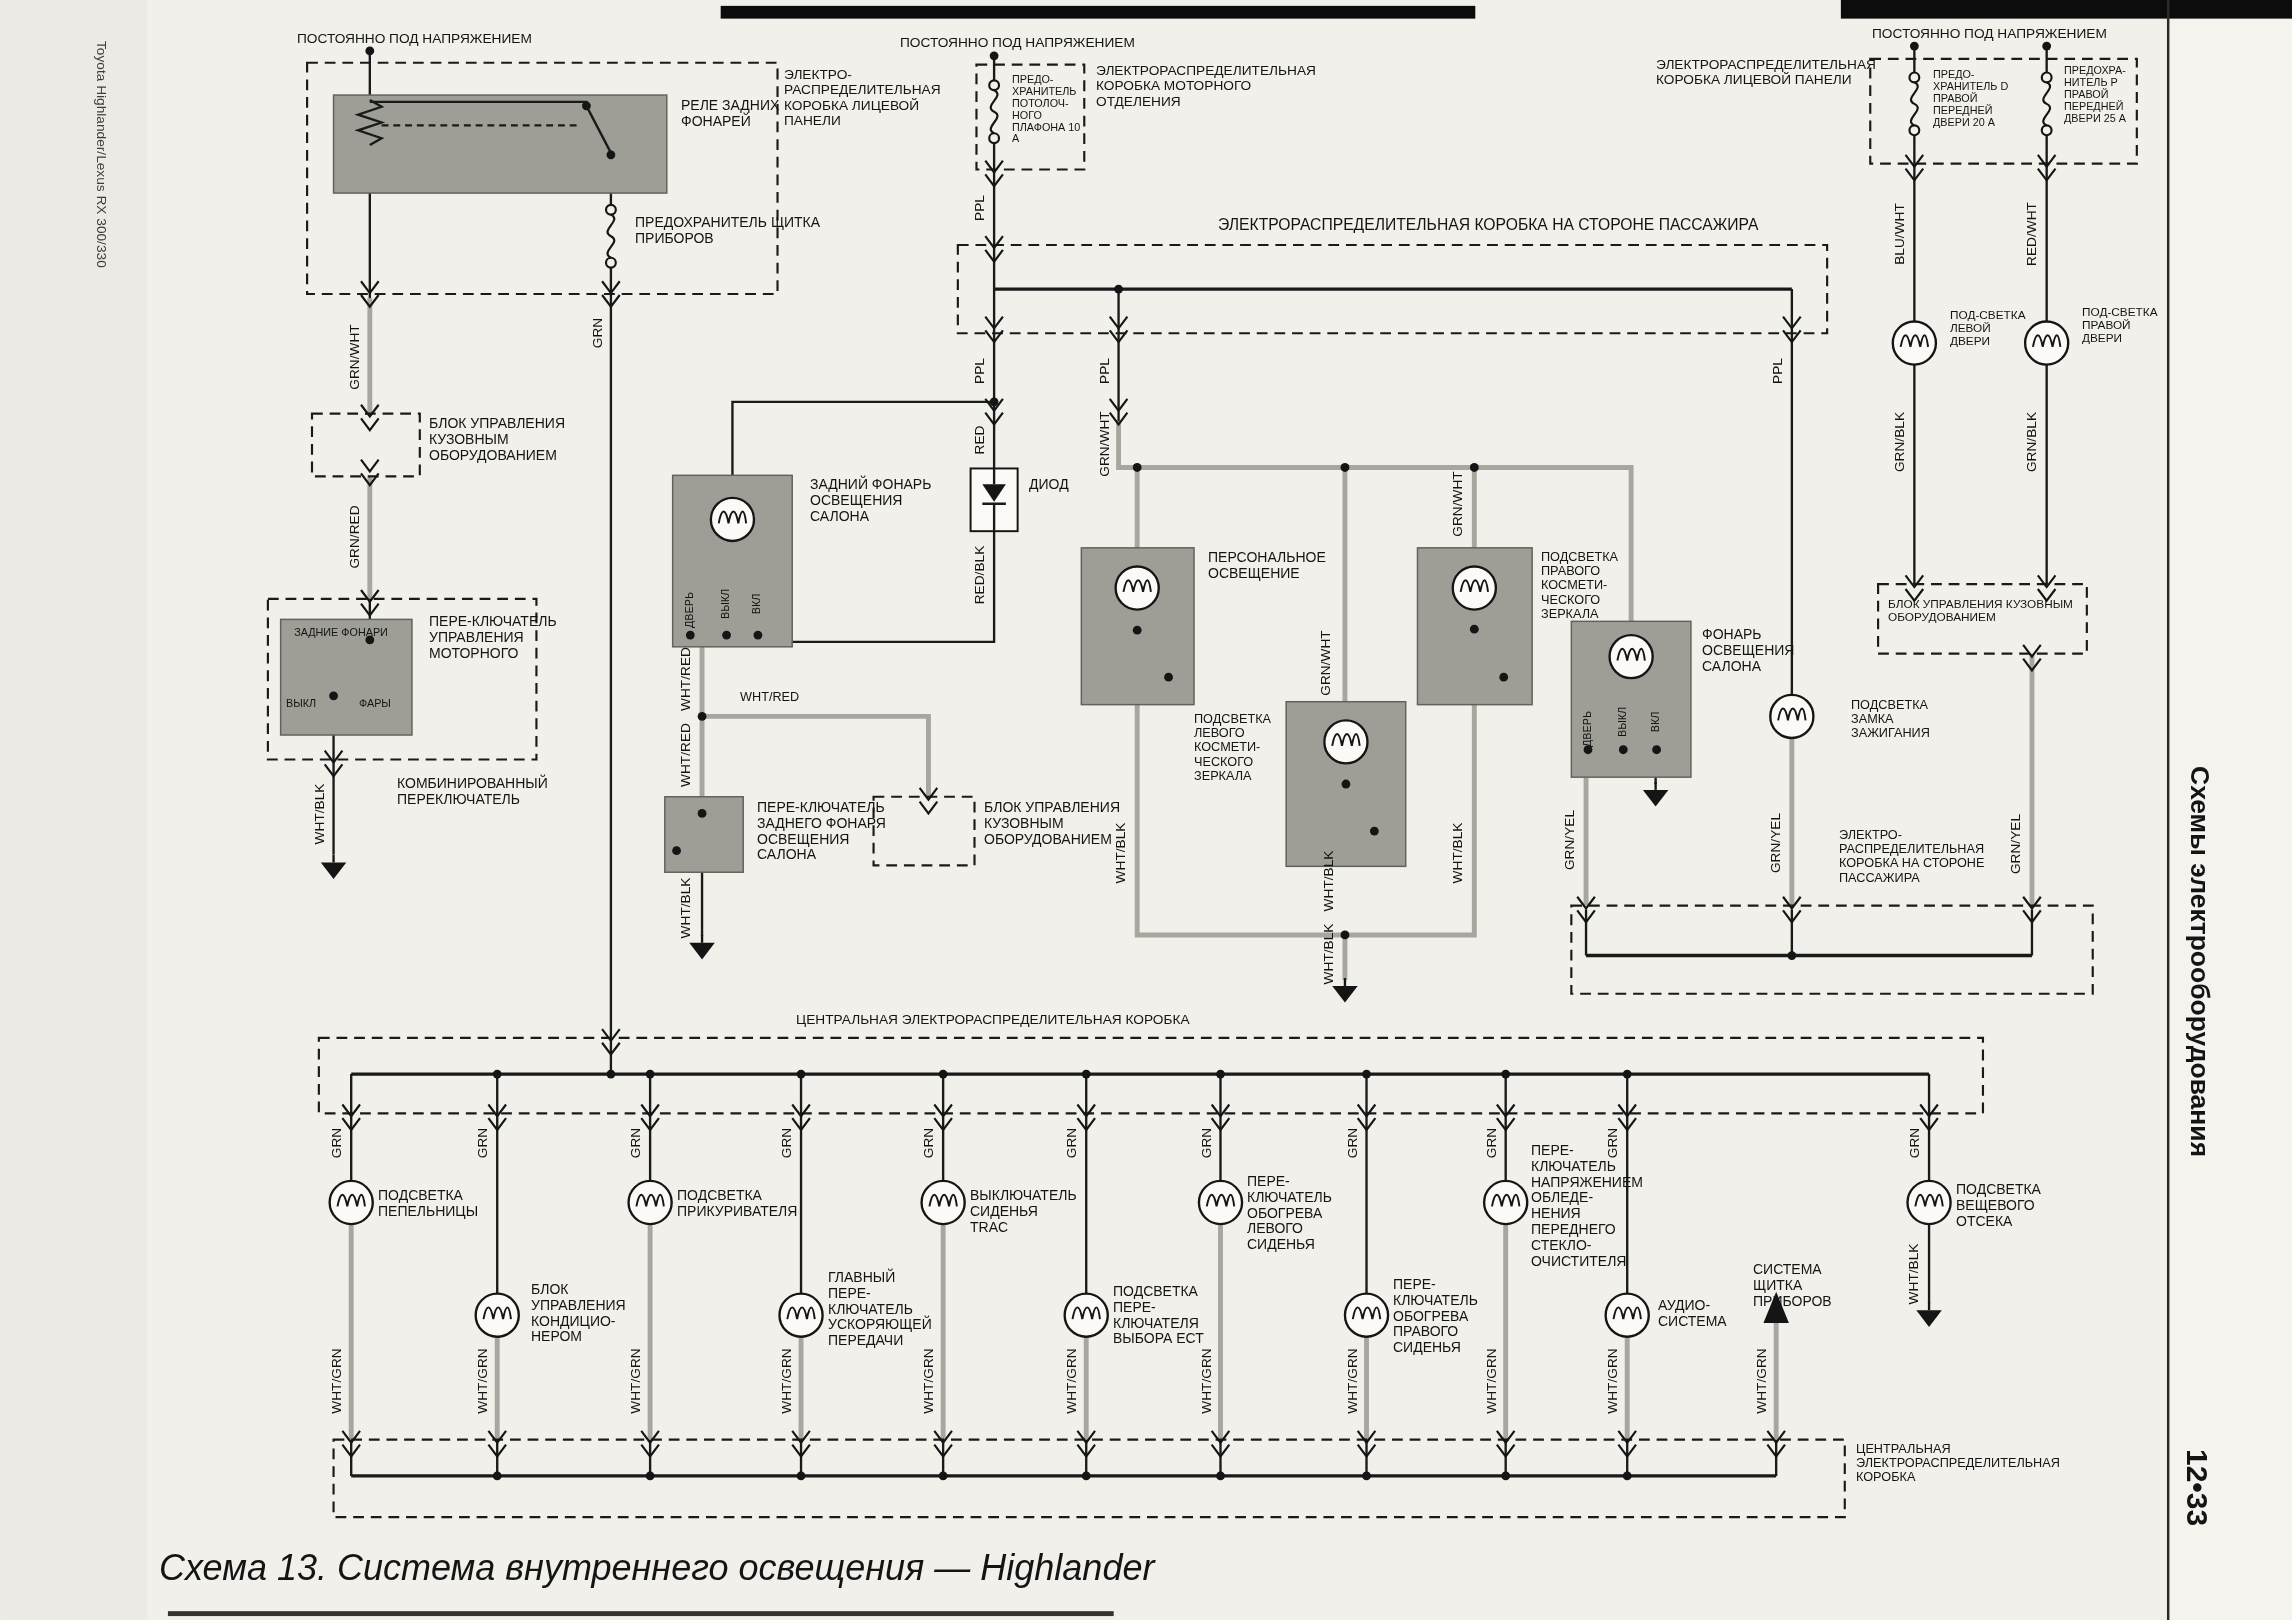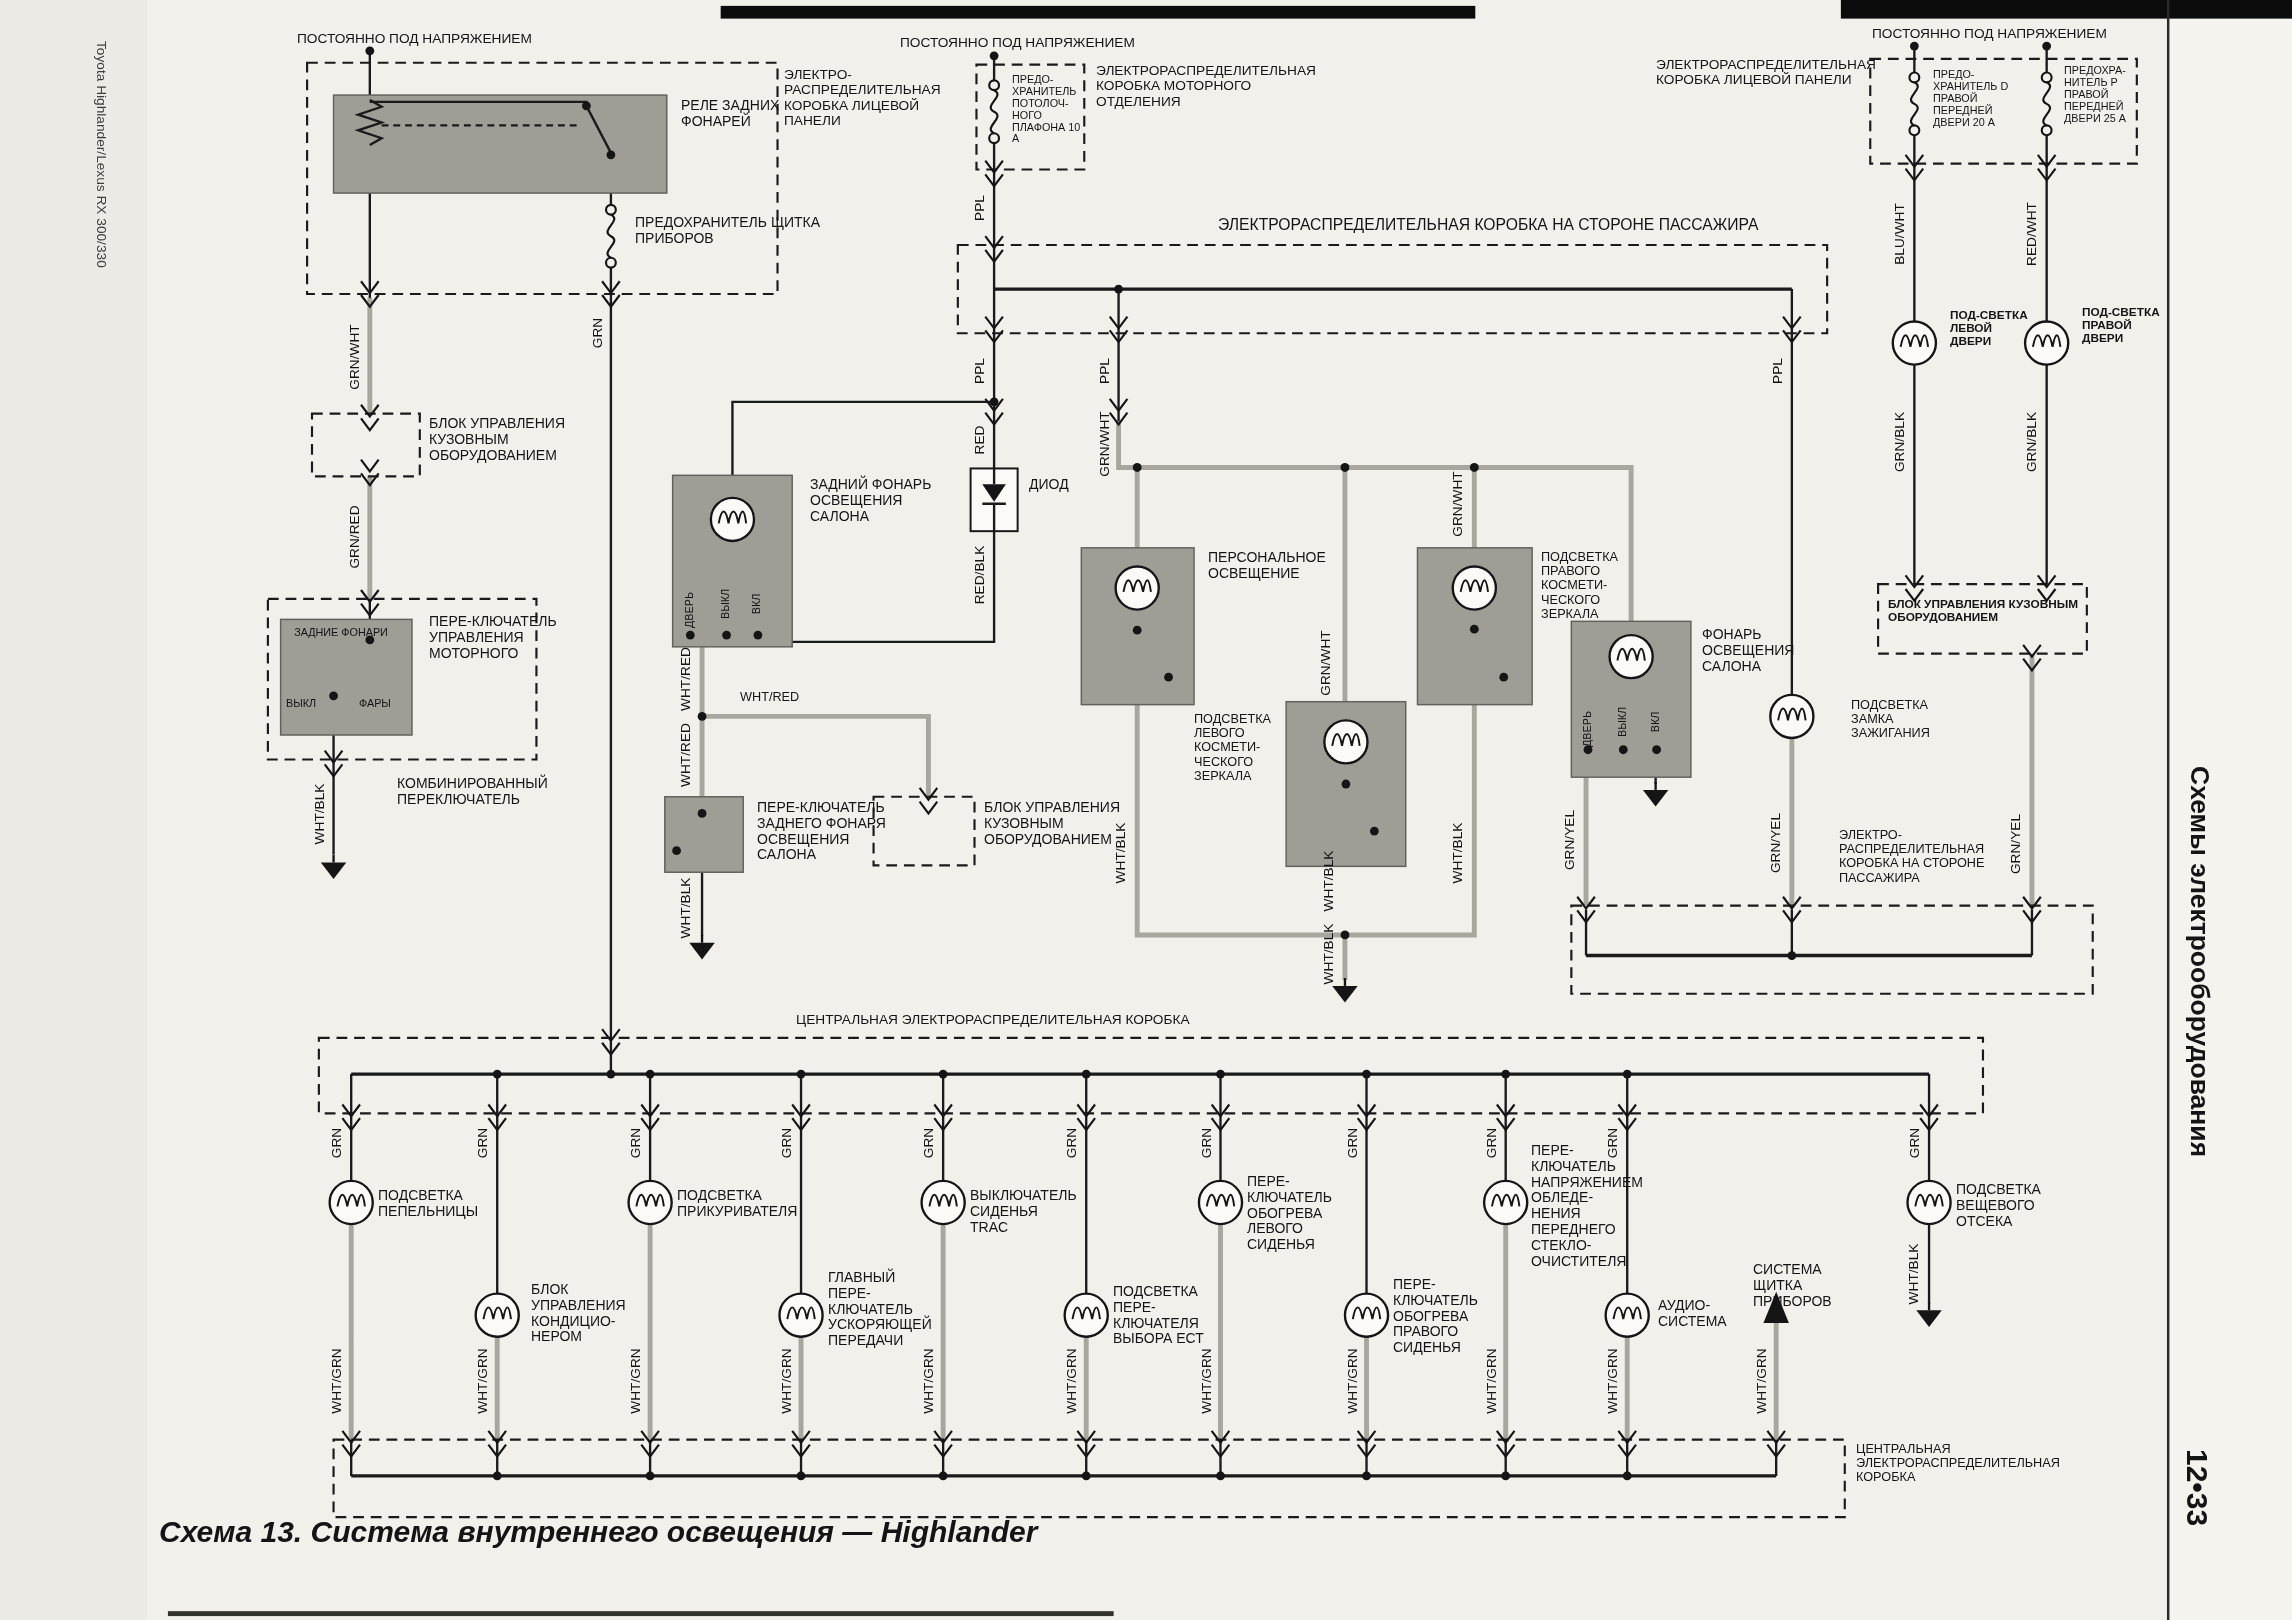"ПОД-СВЕТКА ЛЕВОЙ ДВЕРИ" .s12 { font-weight: bold -> none }
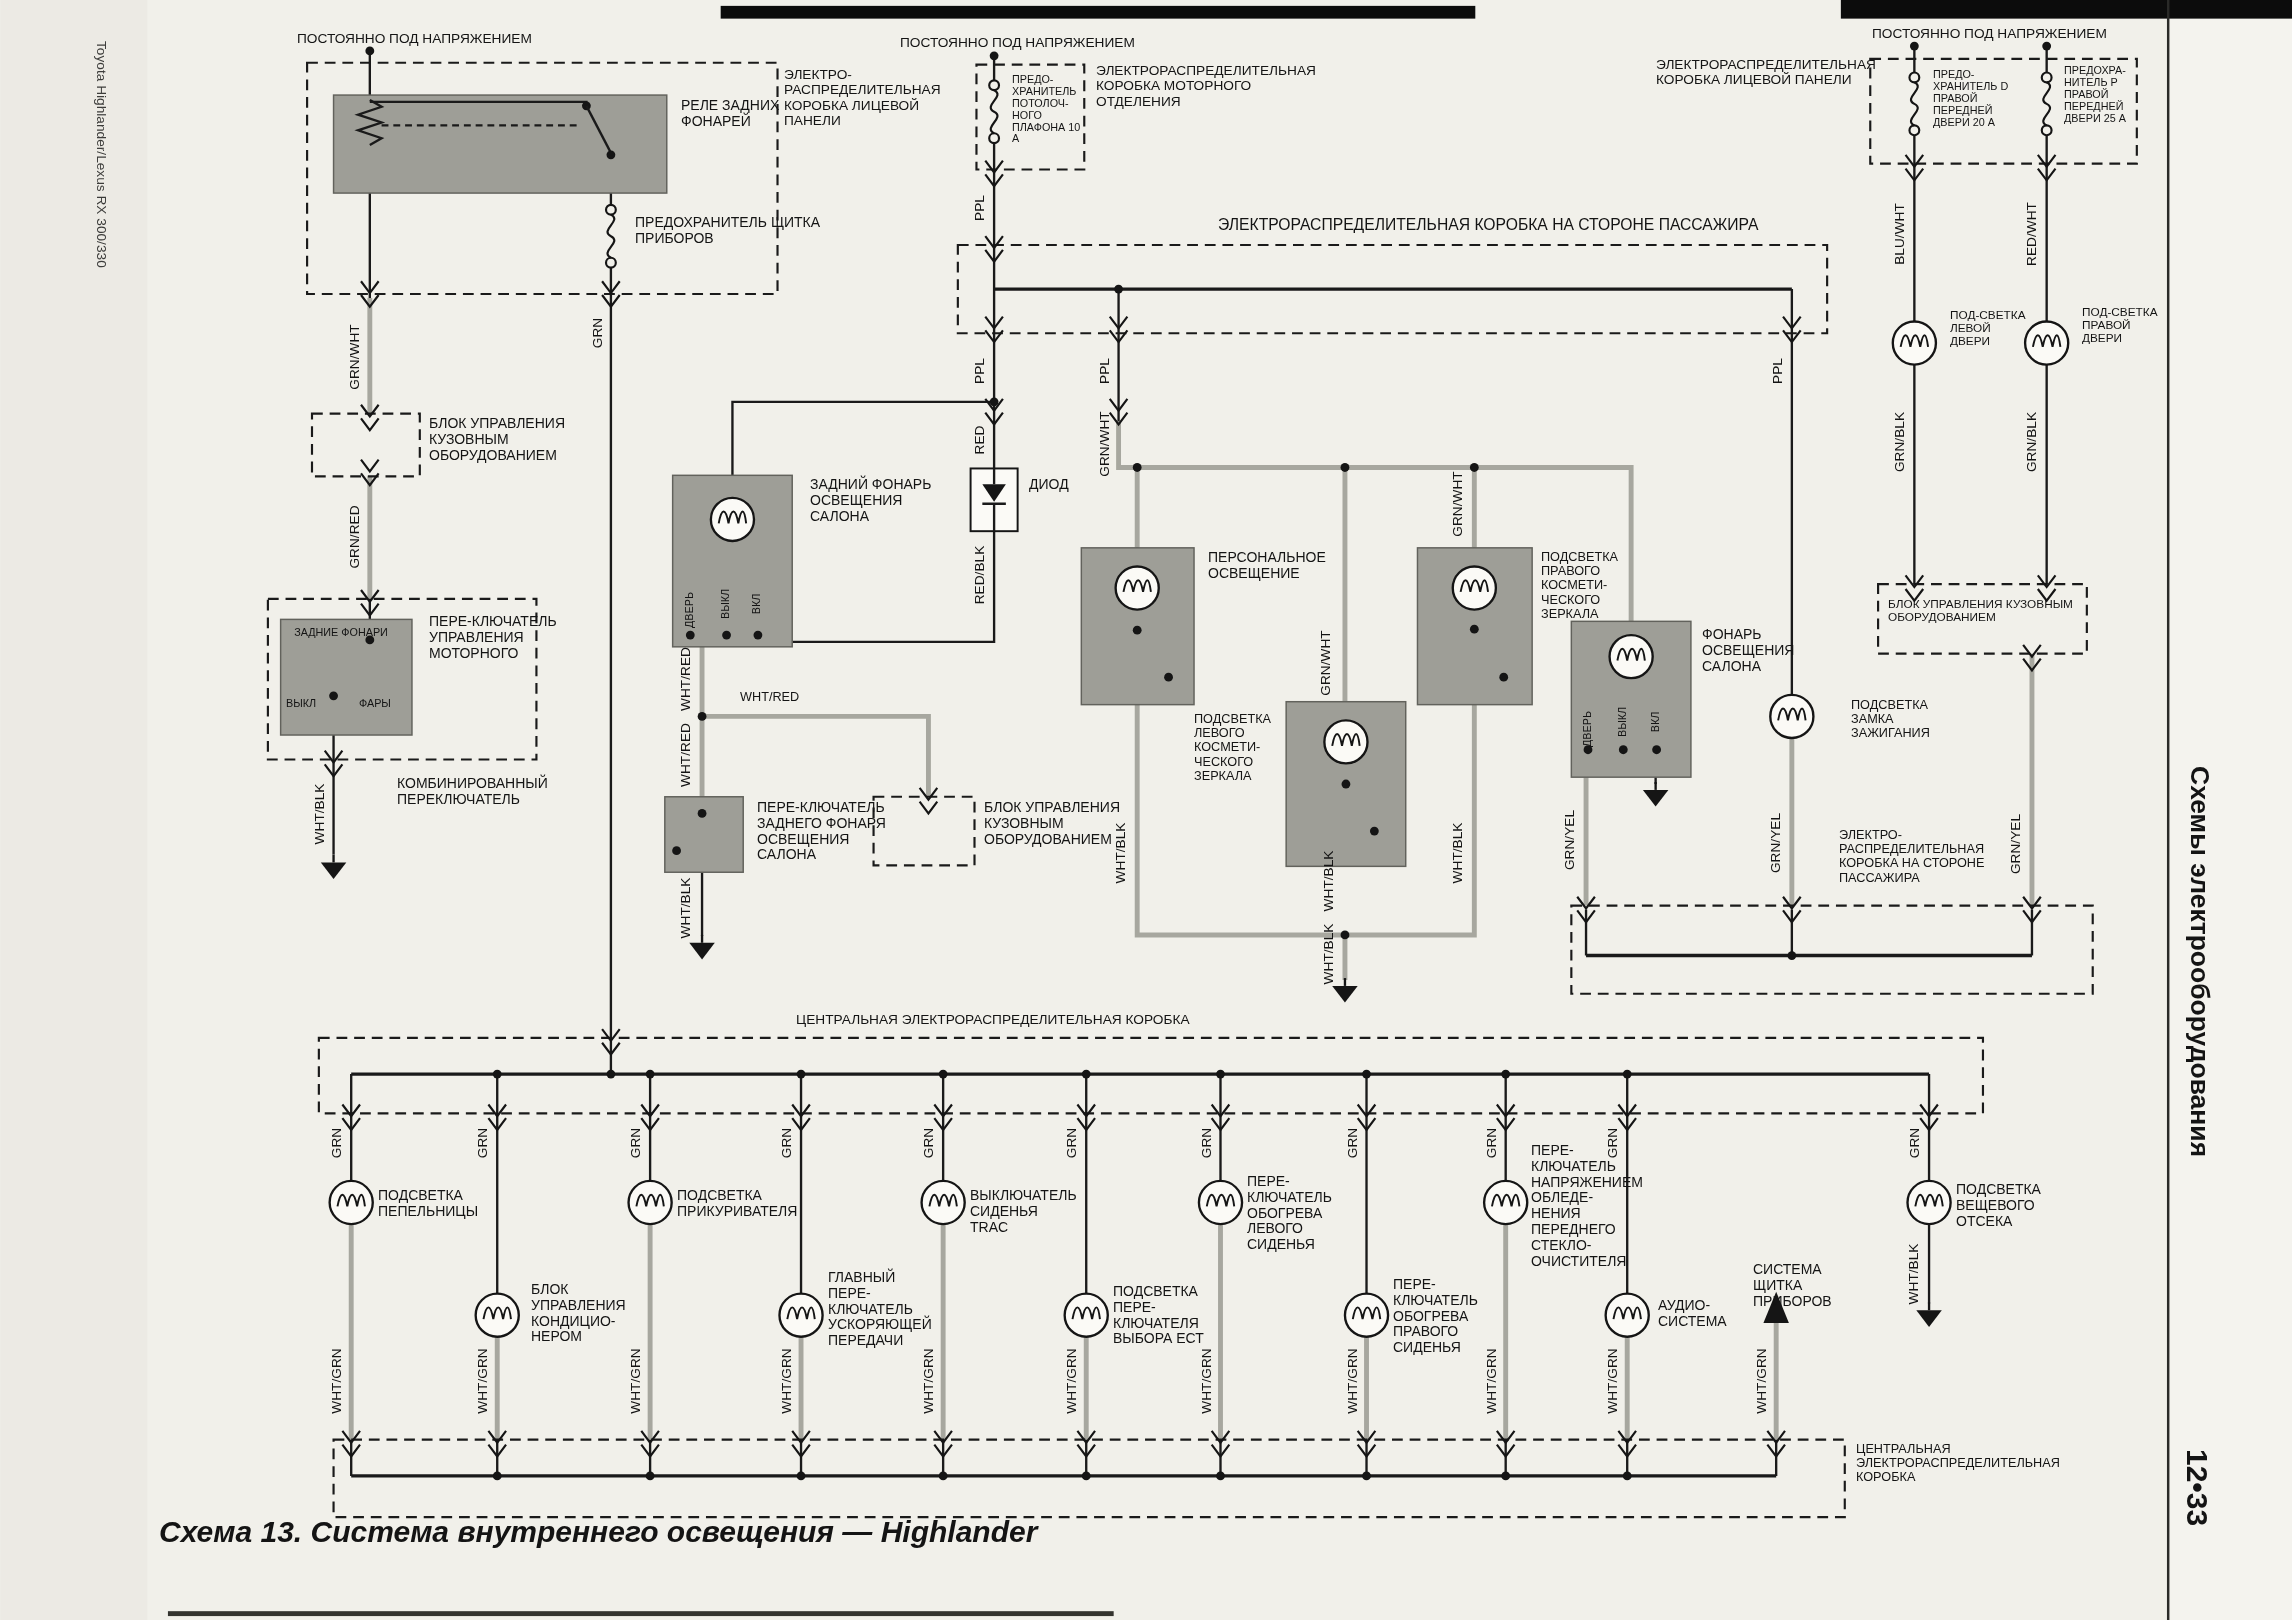"Схема 13. Система внутреннего освещения" .caption { font-size: 30px -> 36px; font-weight: bold -> normal; margin-top: none -> 32px }
